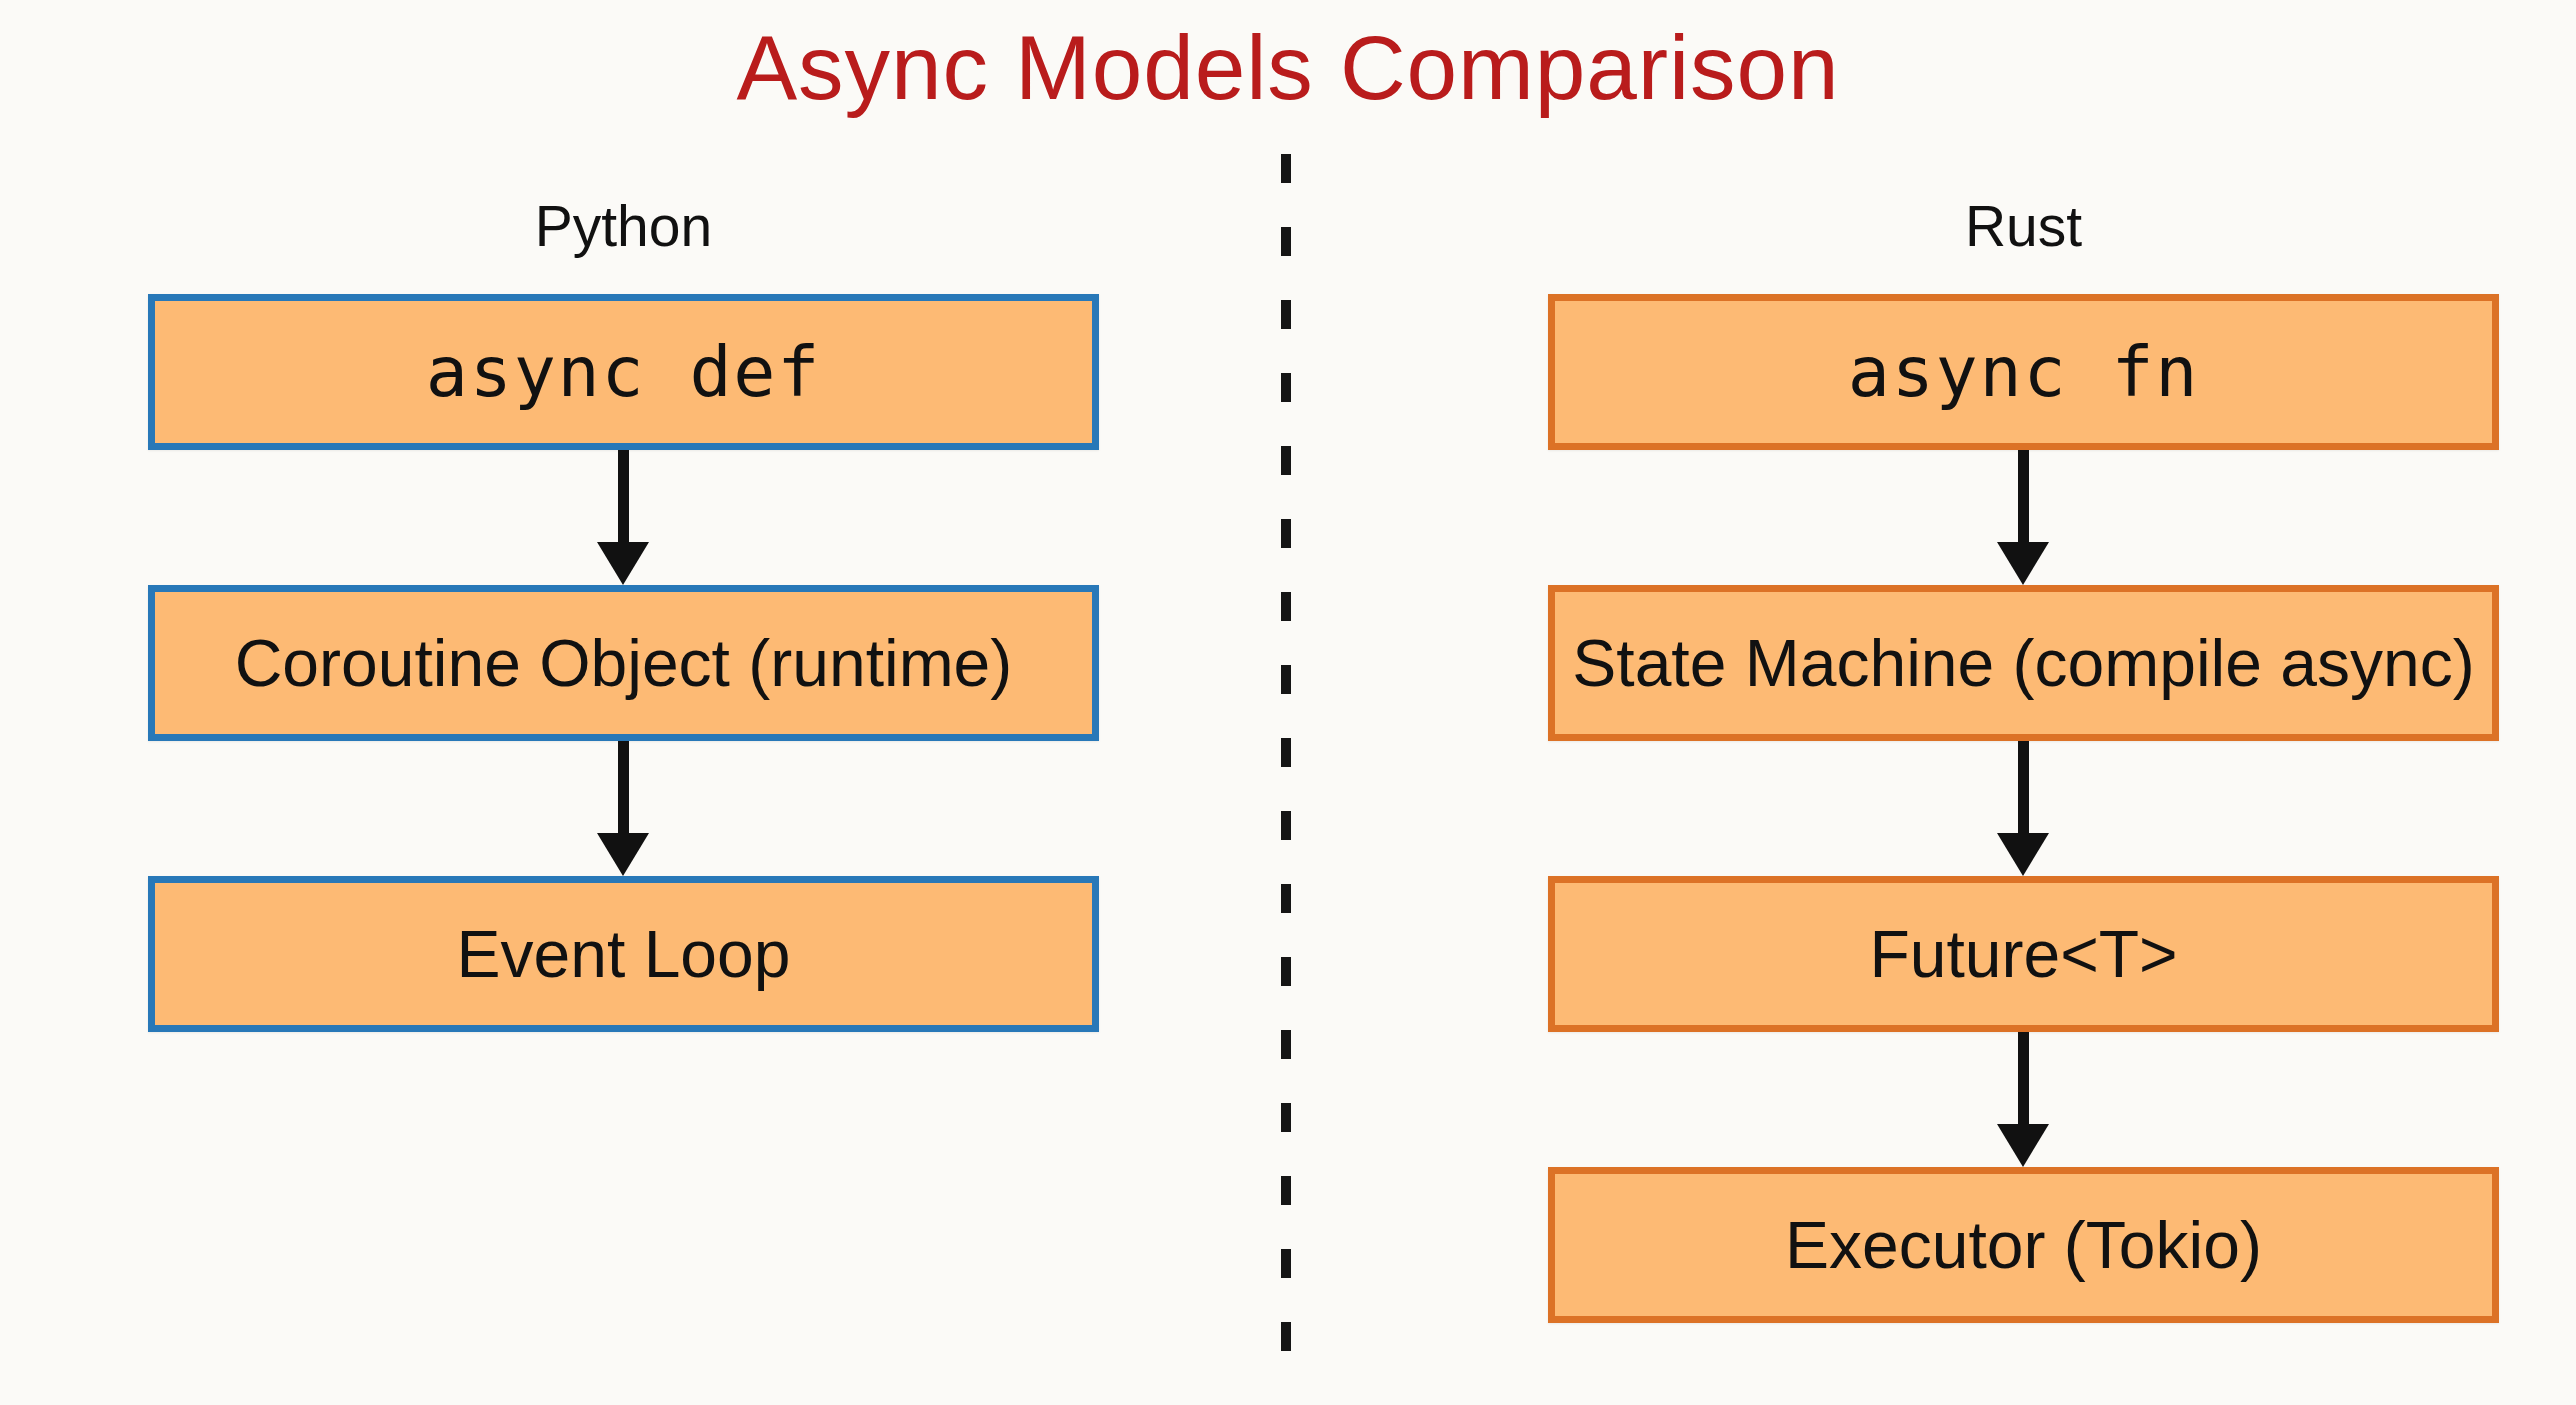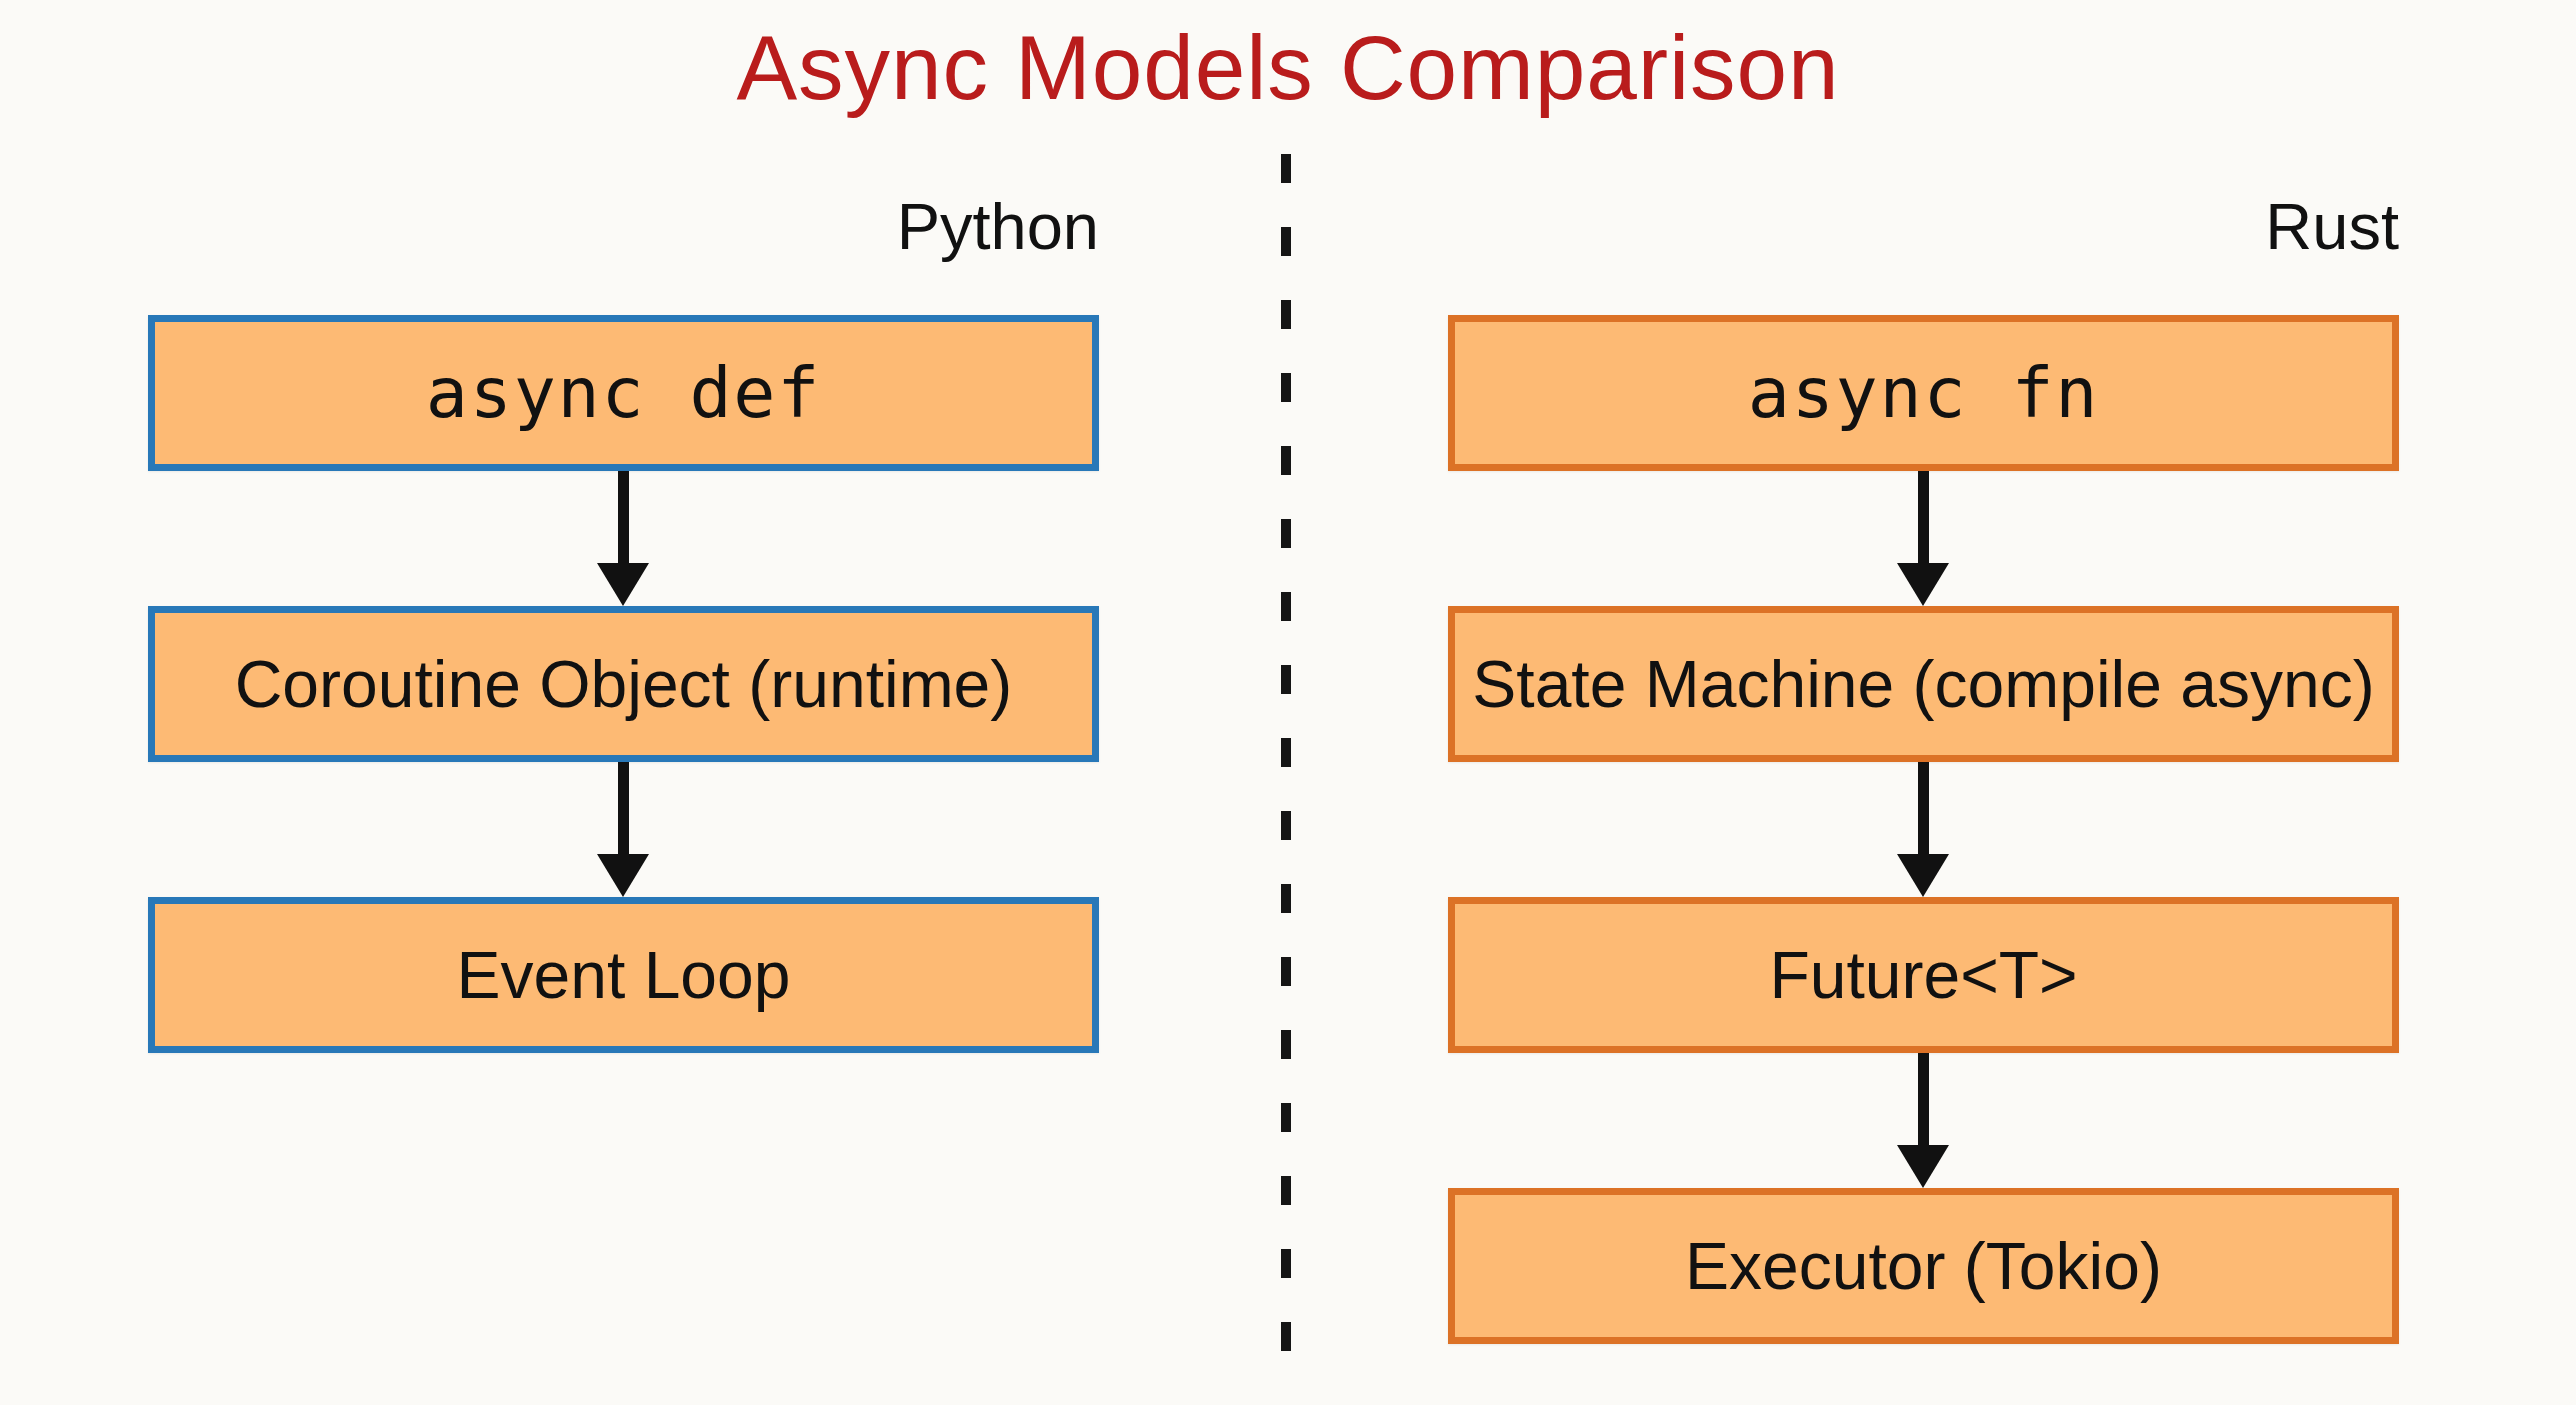"Python" .heading { font-size: 65px -> 57px; margin-bottom: 40px -> 19px; text-align: right -> center }
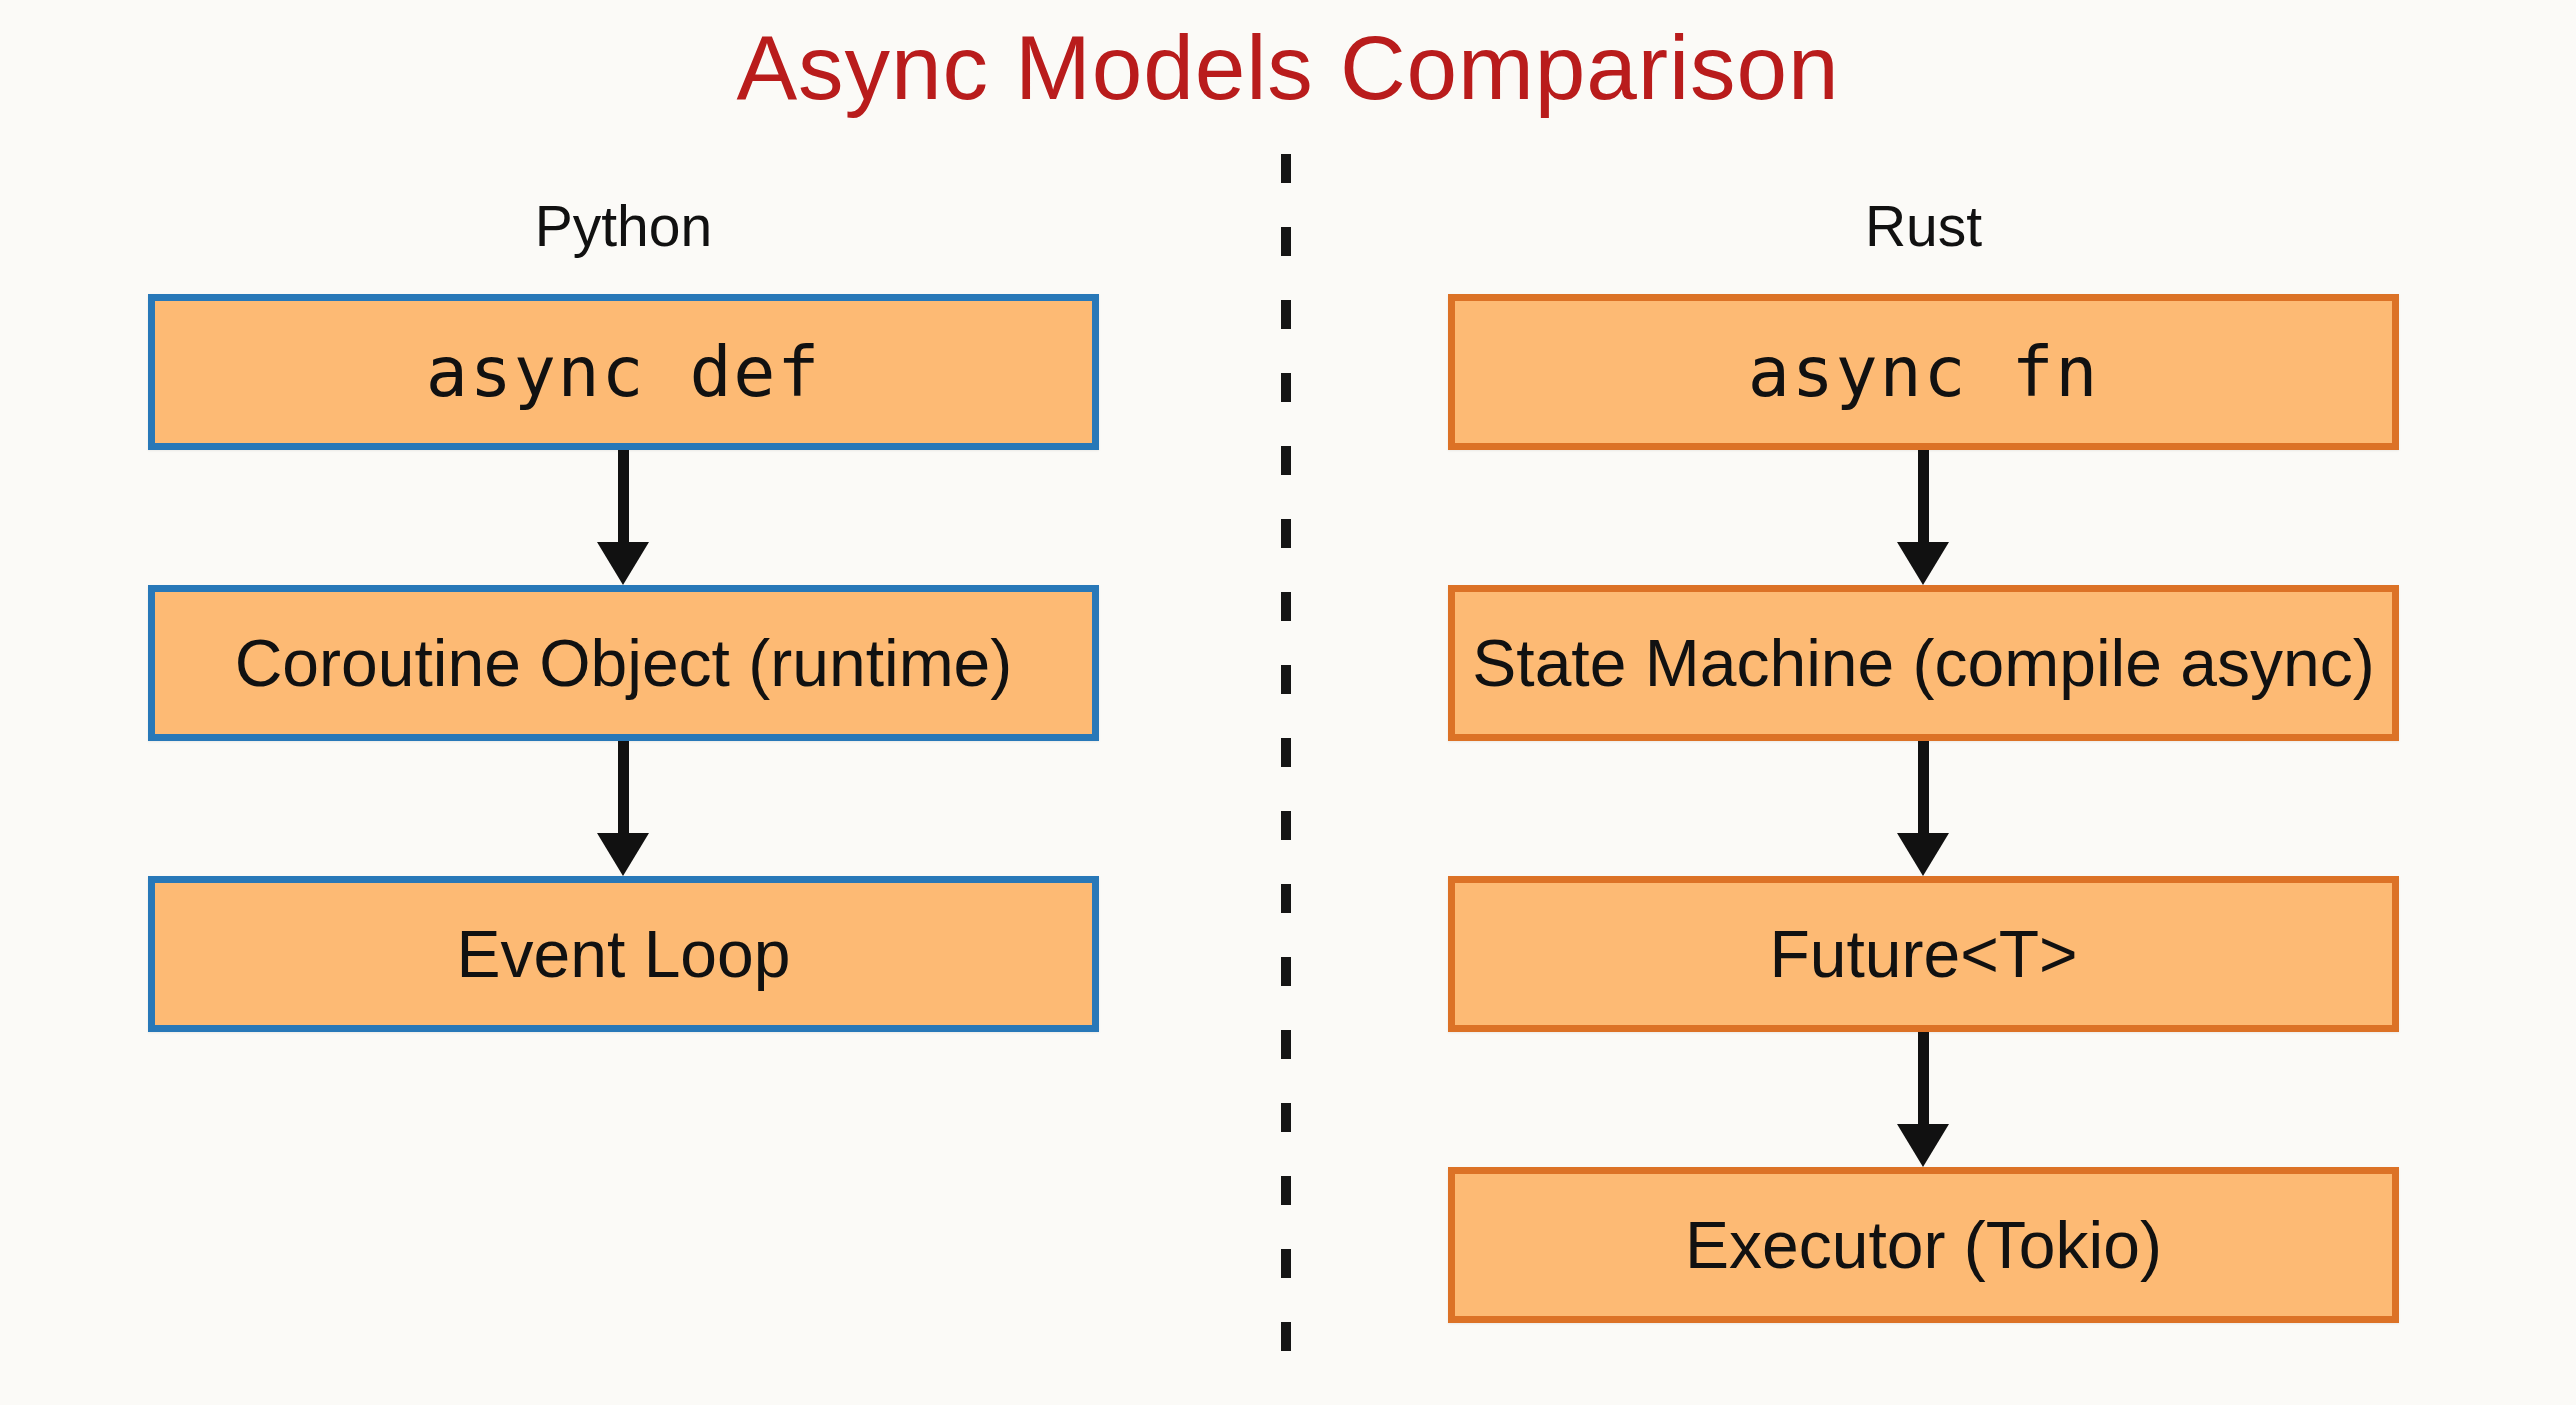"Rust" .column.rust { left: 1448px -> 1548px }
